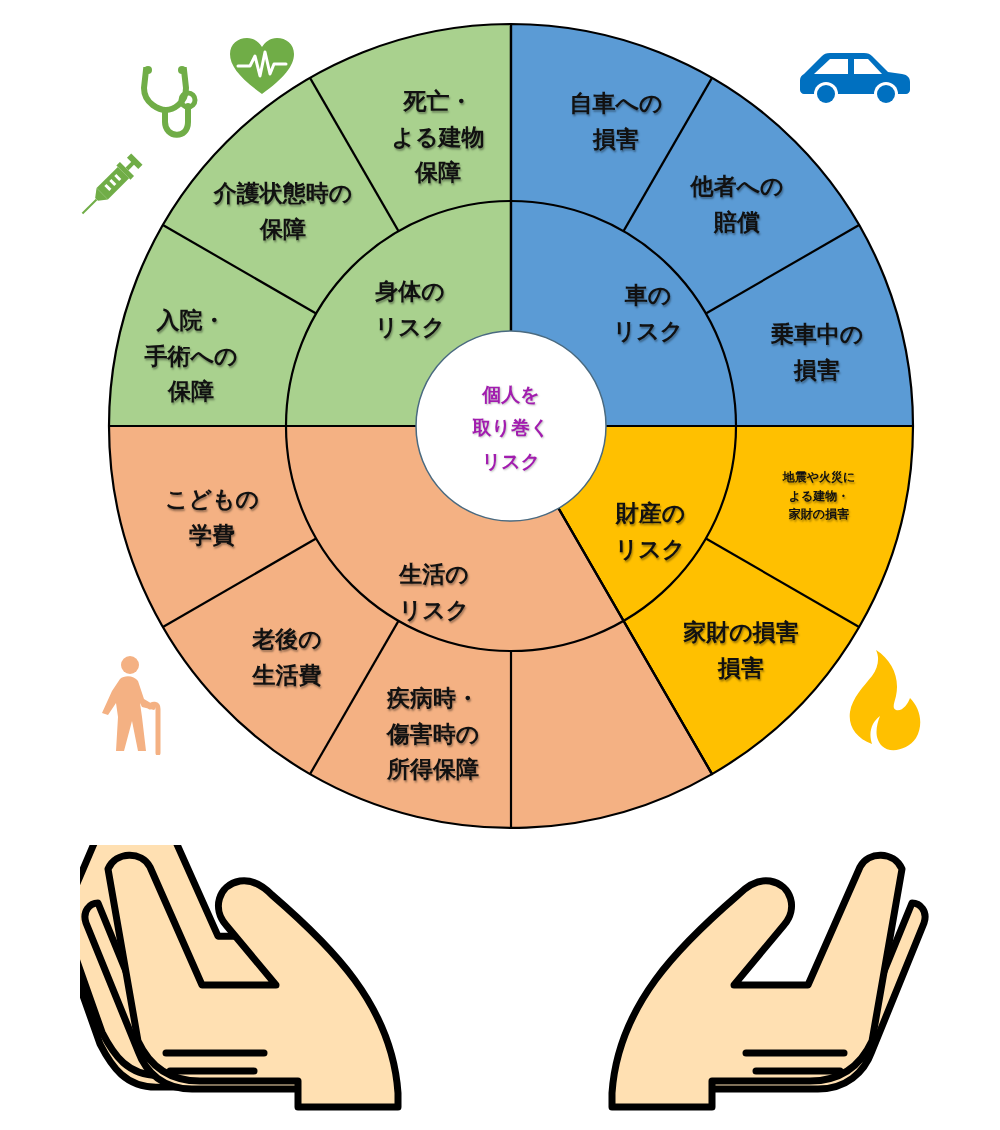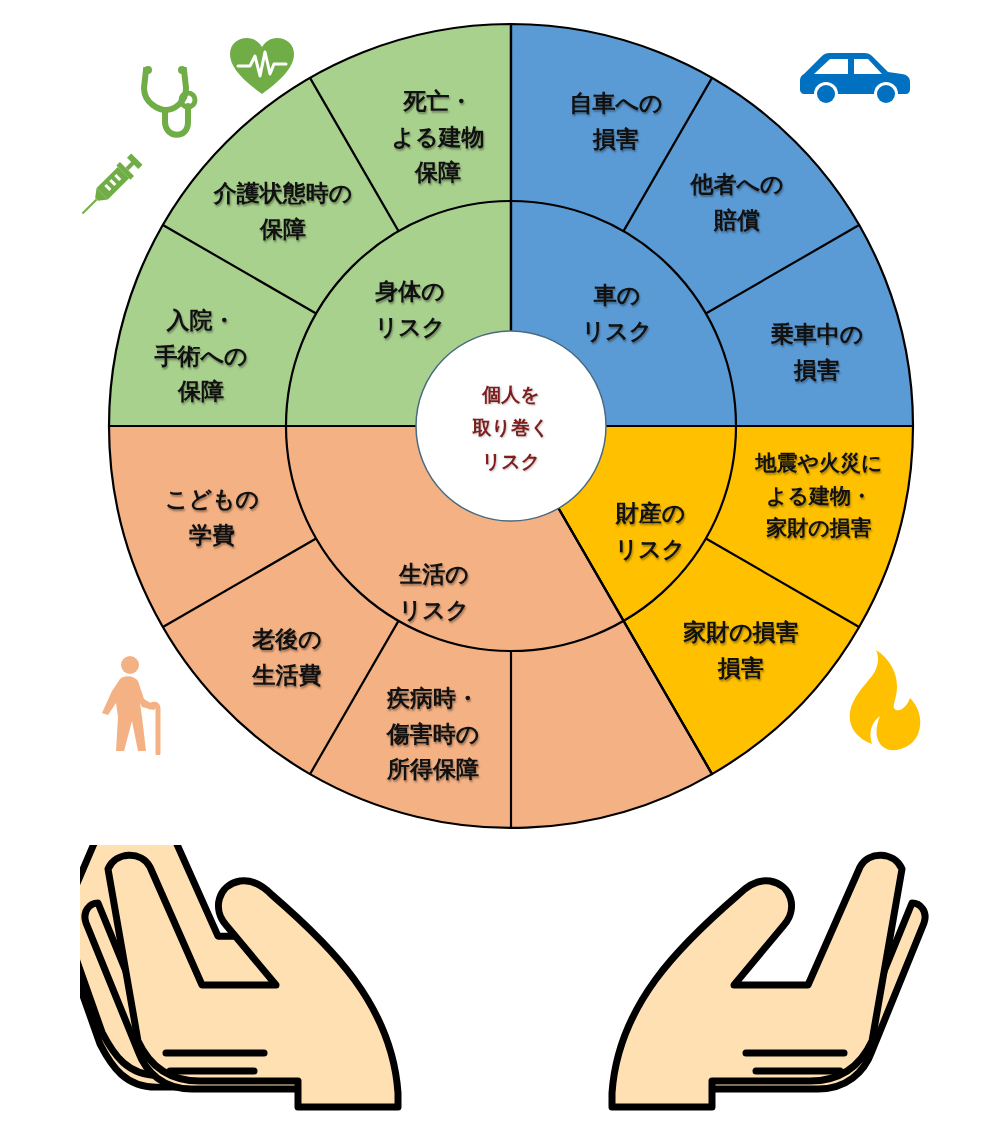"他者への" div.lbl { font-family: Liberation Mono, monospace -> none }
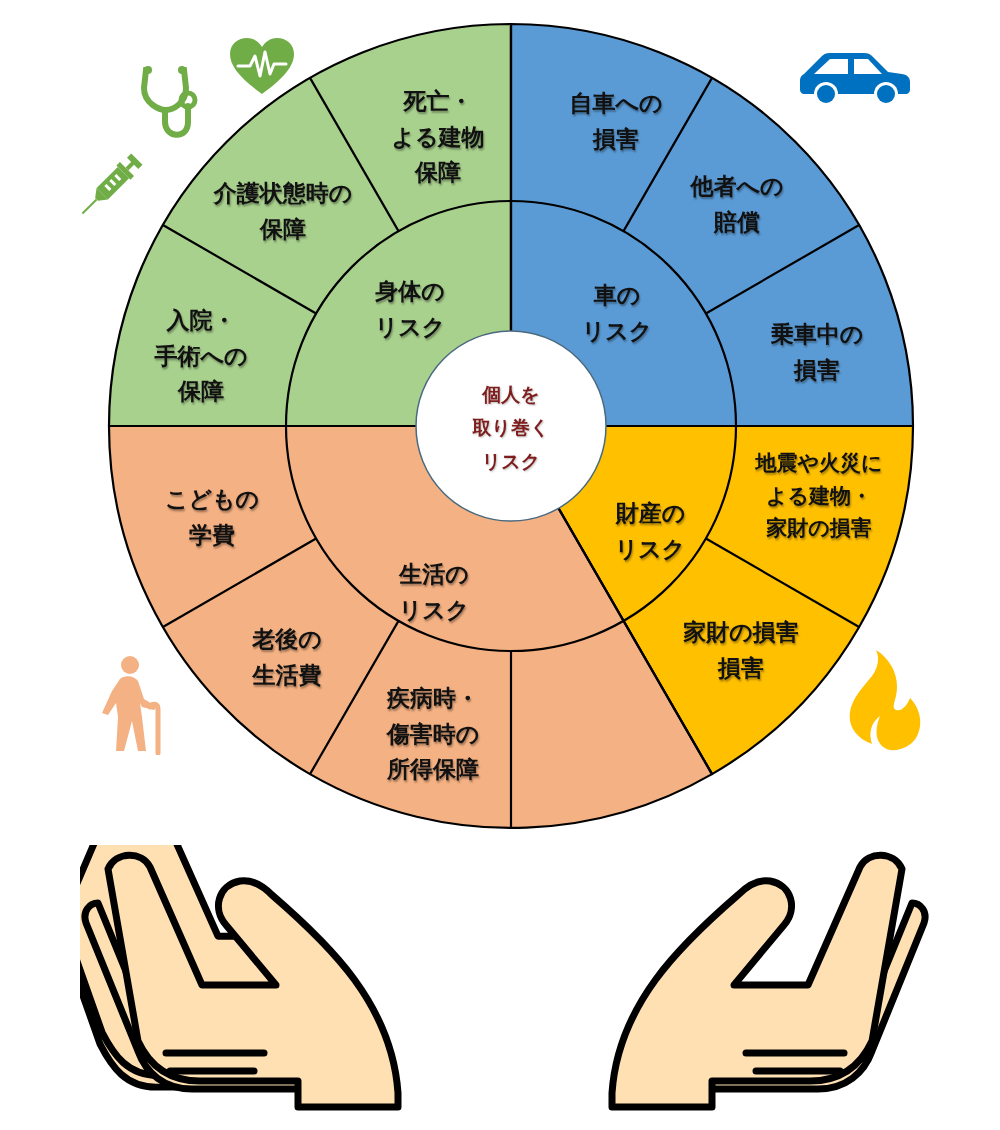"車の" div.lbl { left: 617px -> 648px }
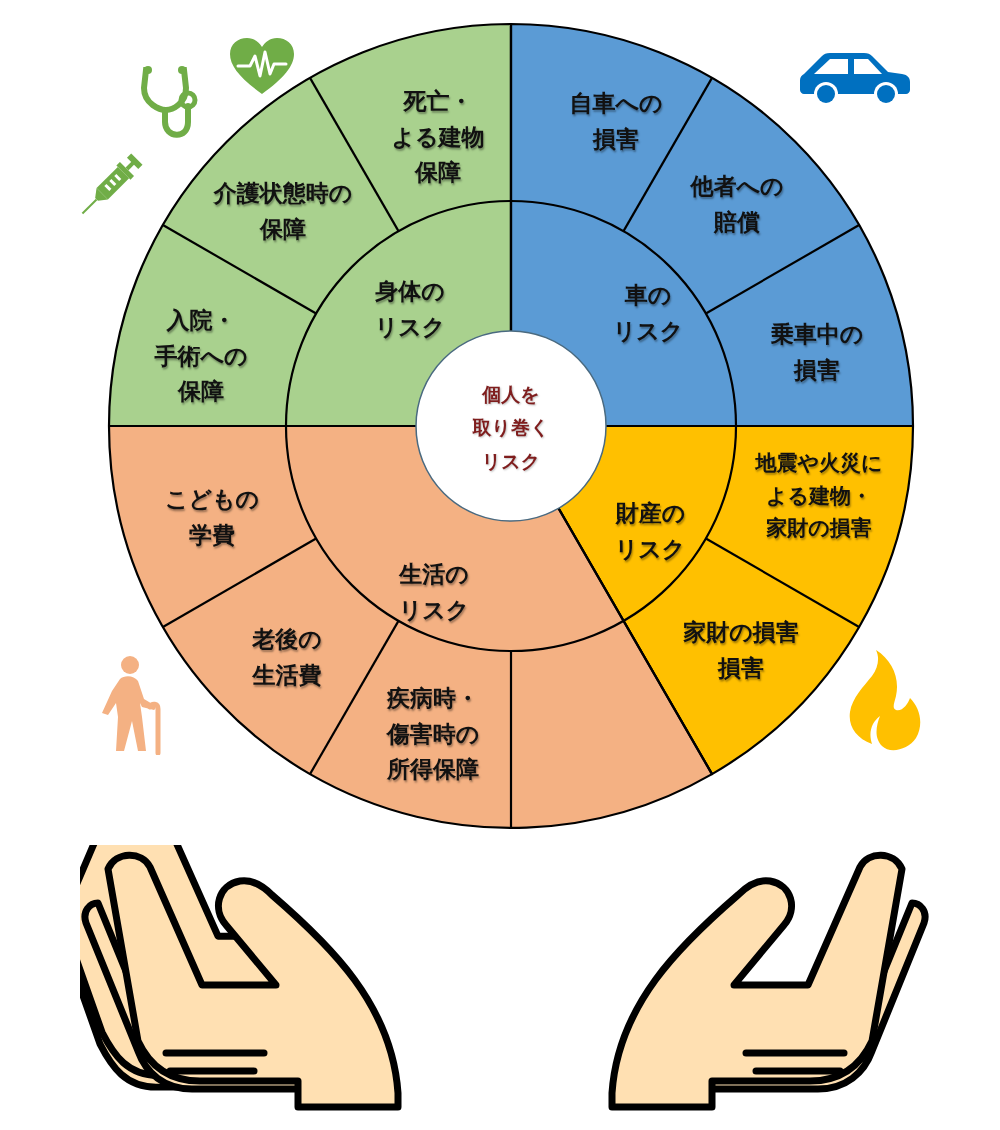"入院・" div.lbl { left: 201px -> 191px }
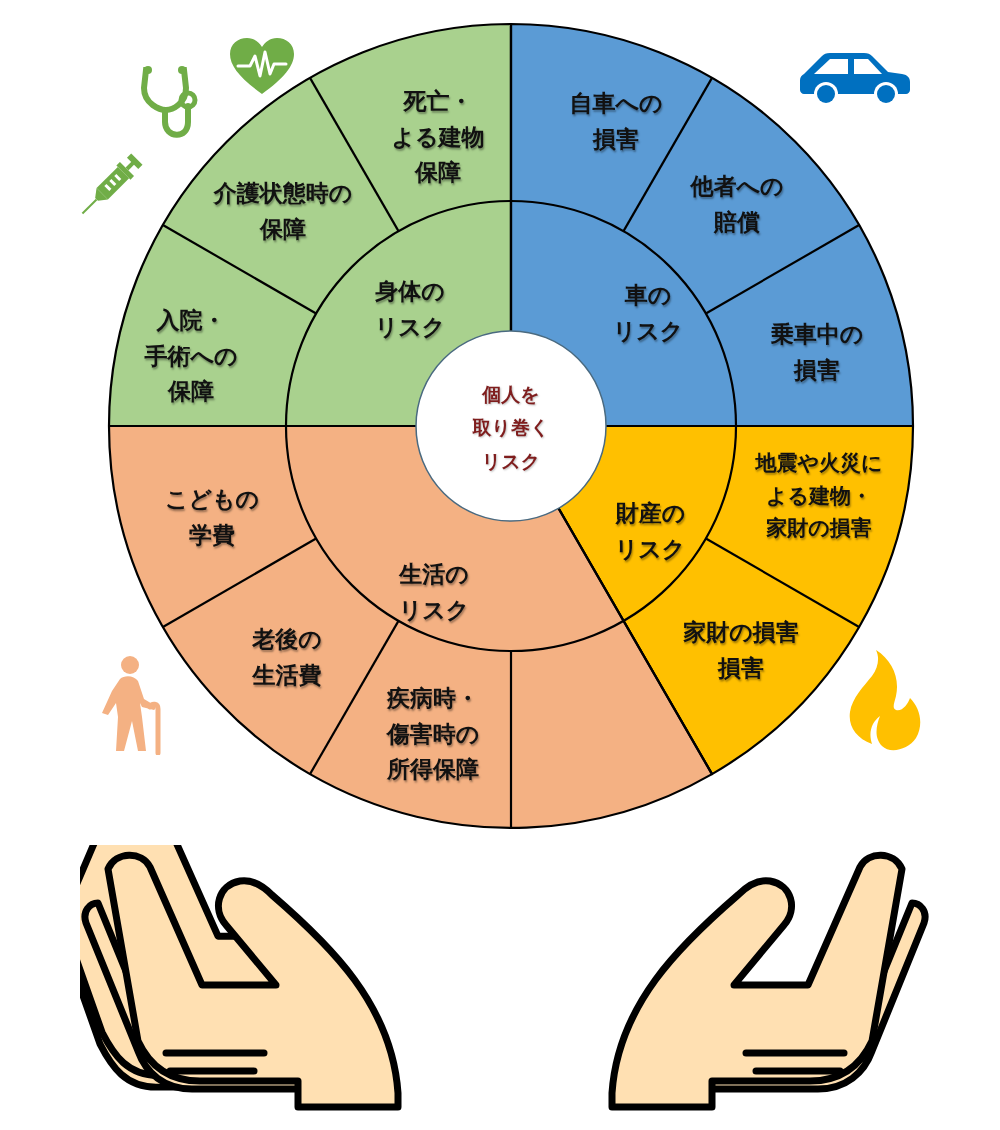"個人を" .center-lbl { color: #7f1d1d -> #a21caf }
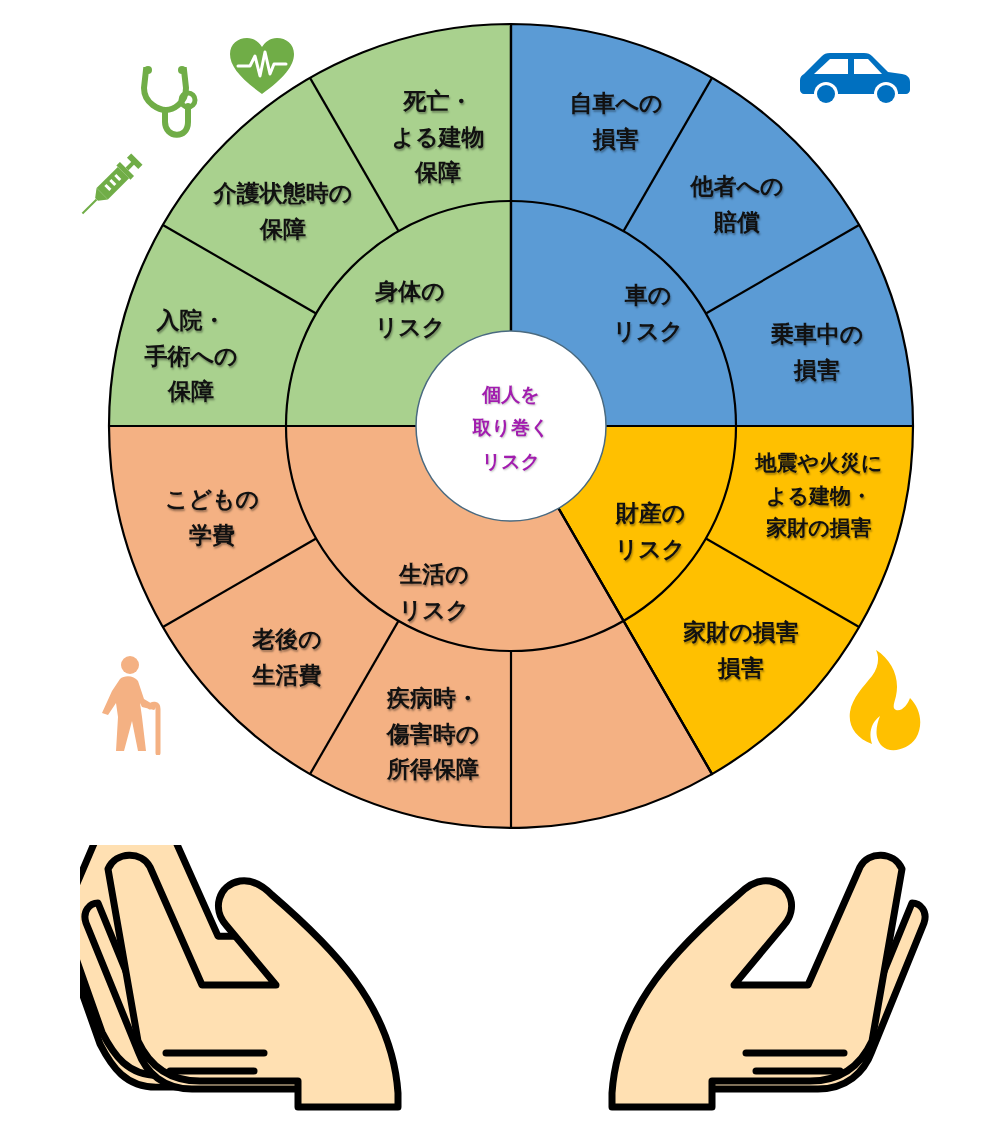"地震や火災に" .f18 { font-size: 21px -> 12px }
